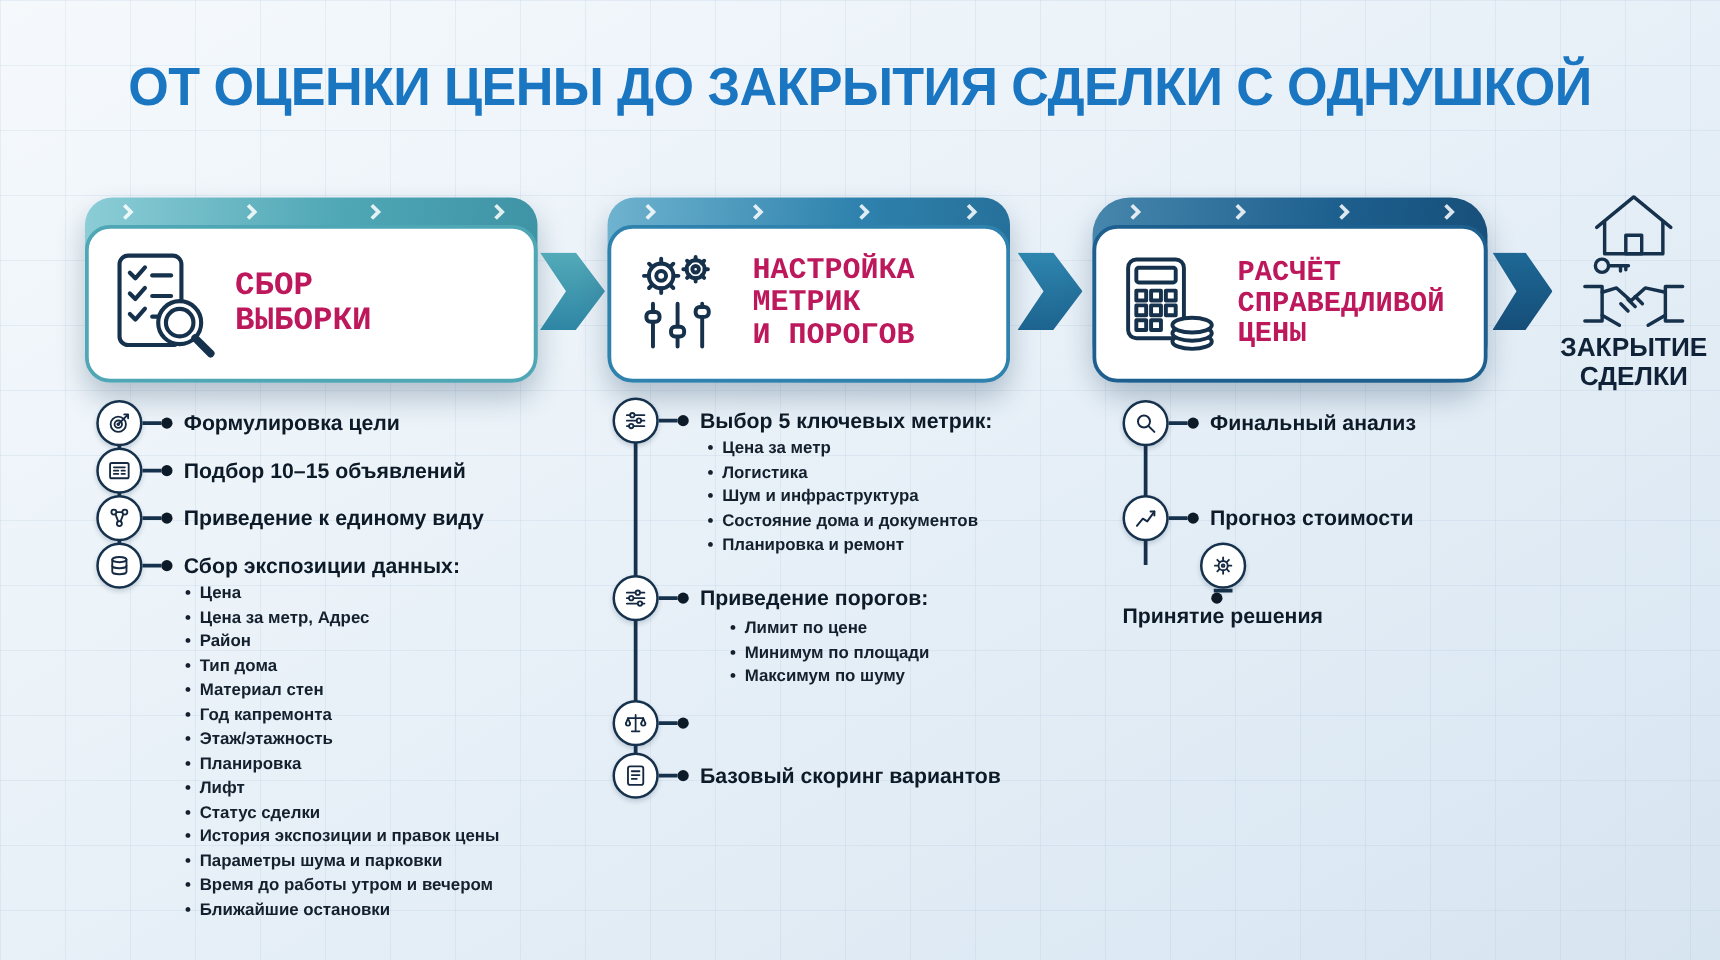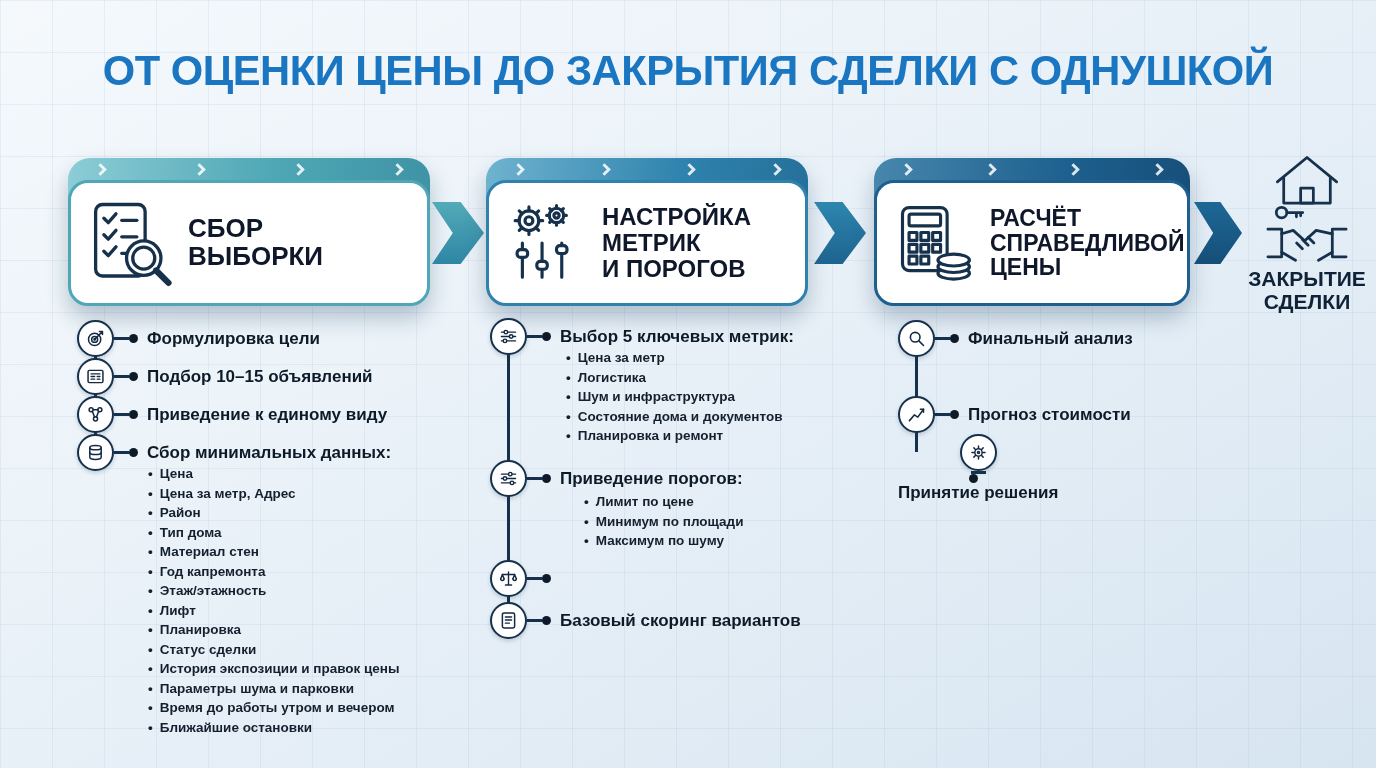"СБОР" .stitle { color: #0f172a -> #be185d; font-family: none -> Liberation Mono, monospace }
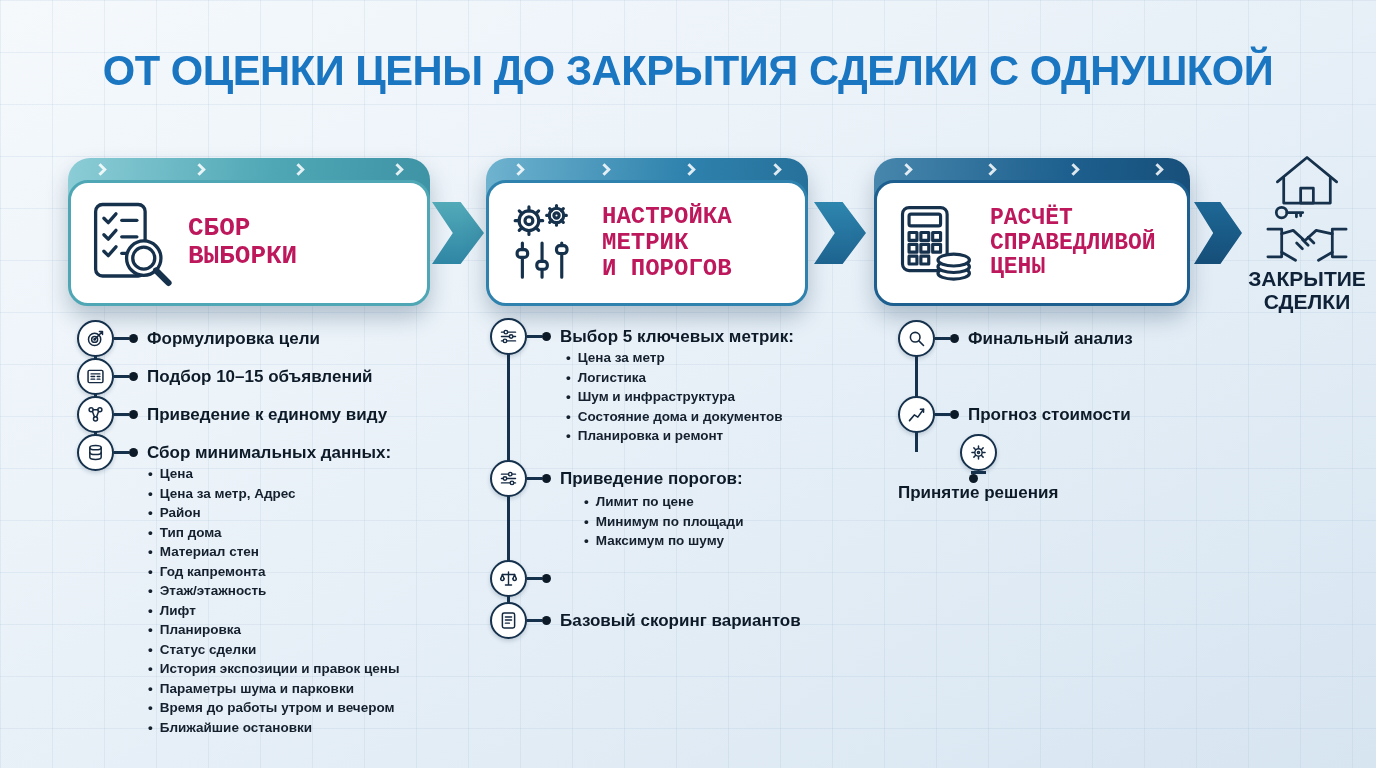"РАСЧЁТ" div.stage { border-radius: none -> 30px }
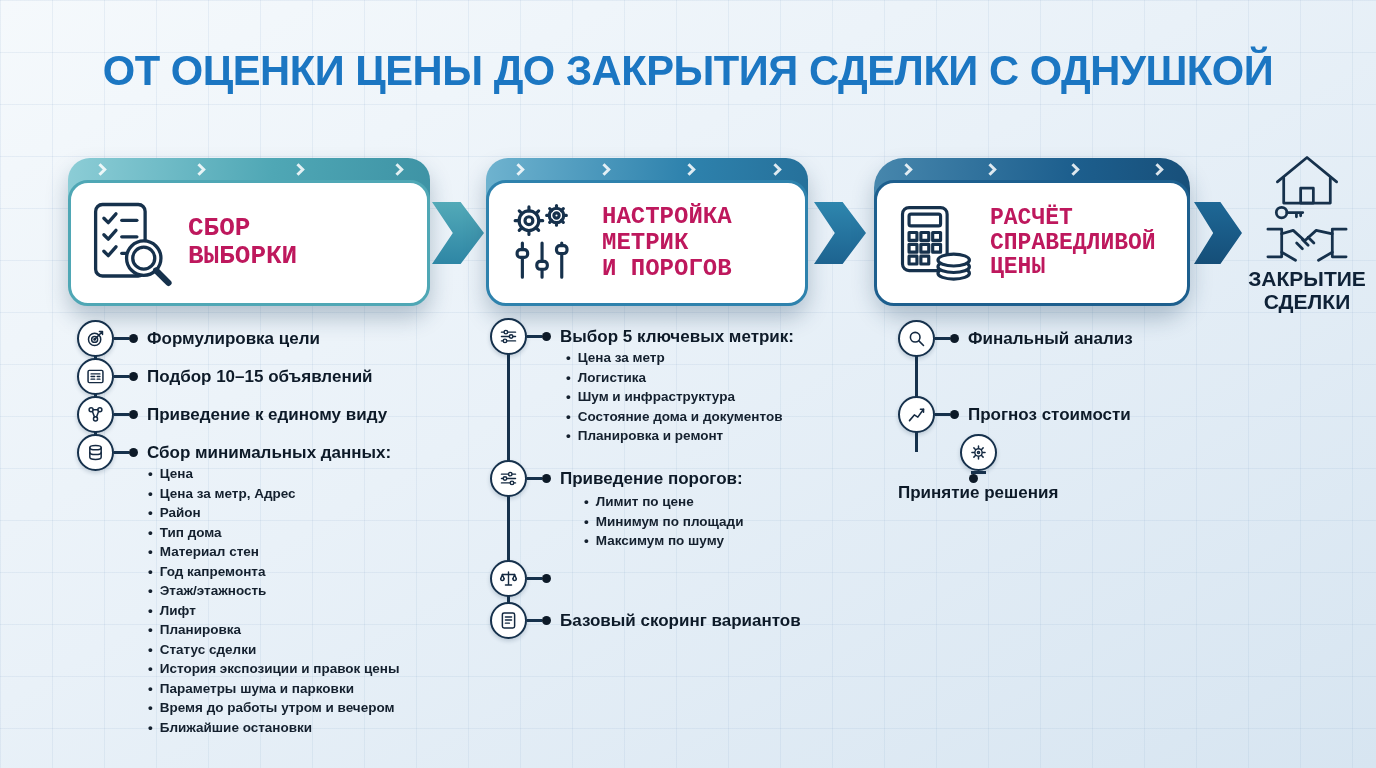"Сбор минимальных данных:" div.dlabel { text: минимальных -> экспозиции }
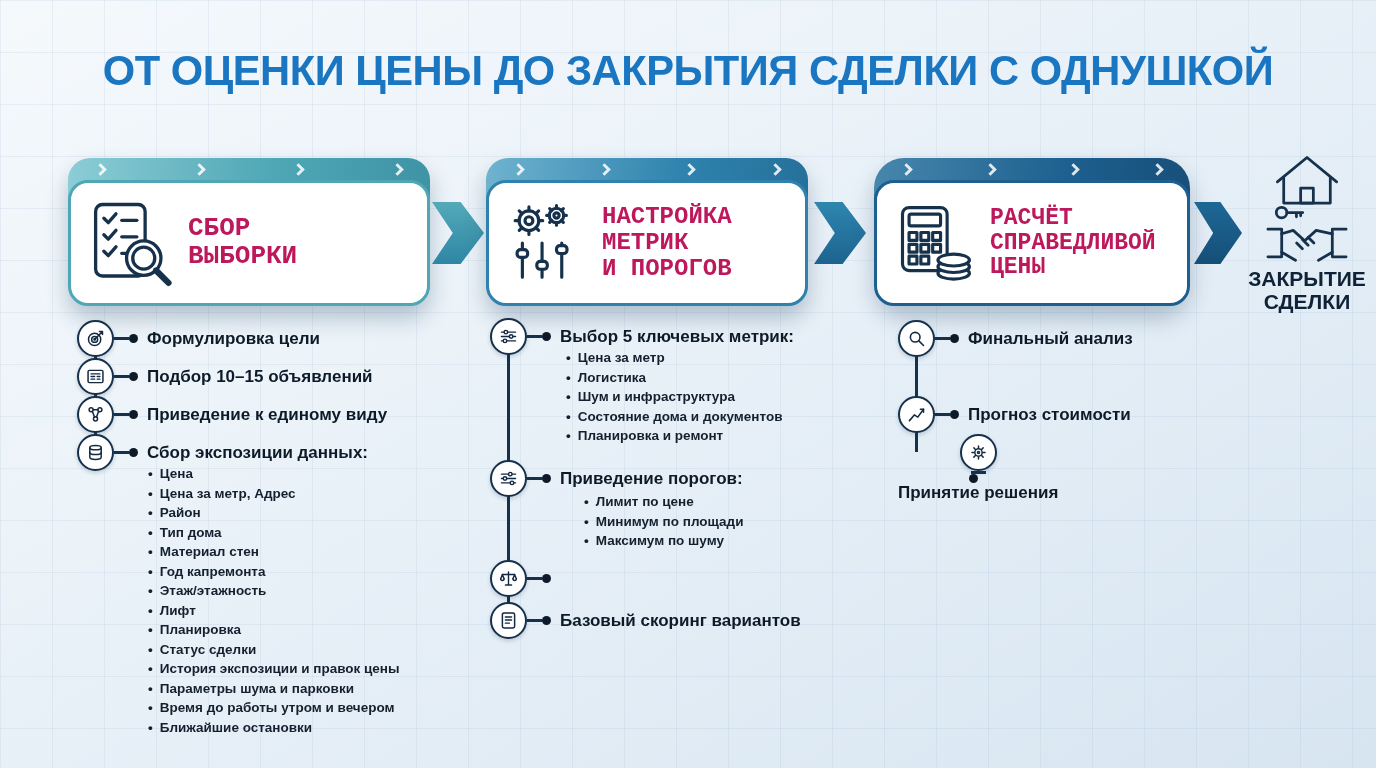"Лифт" li { order: before "Планировка" -> after "Планировка" }
